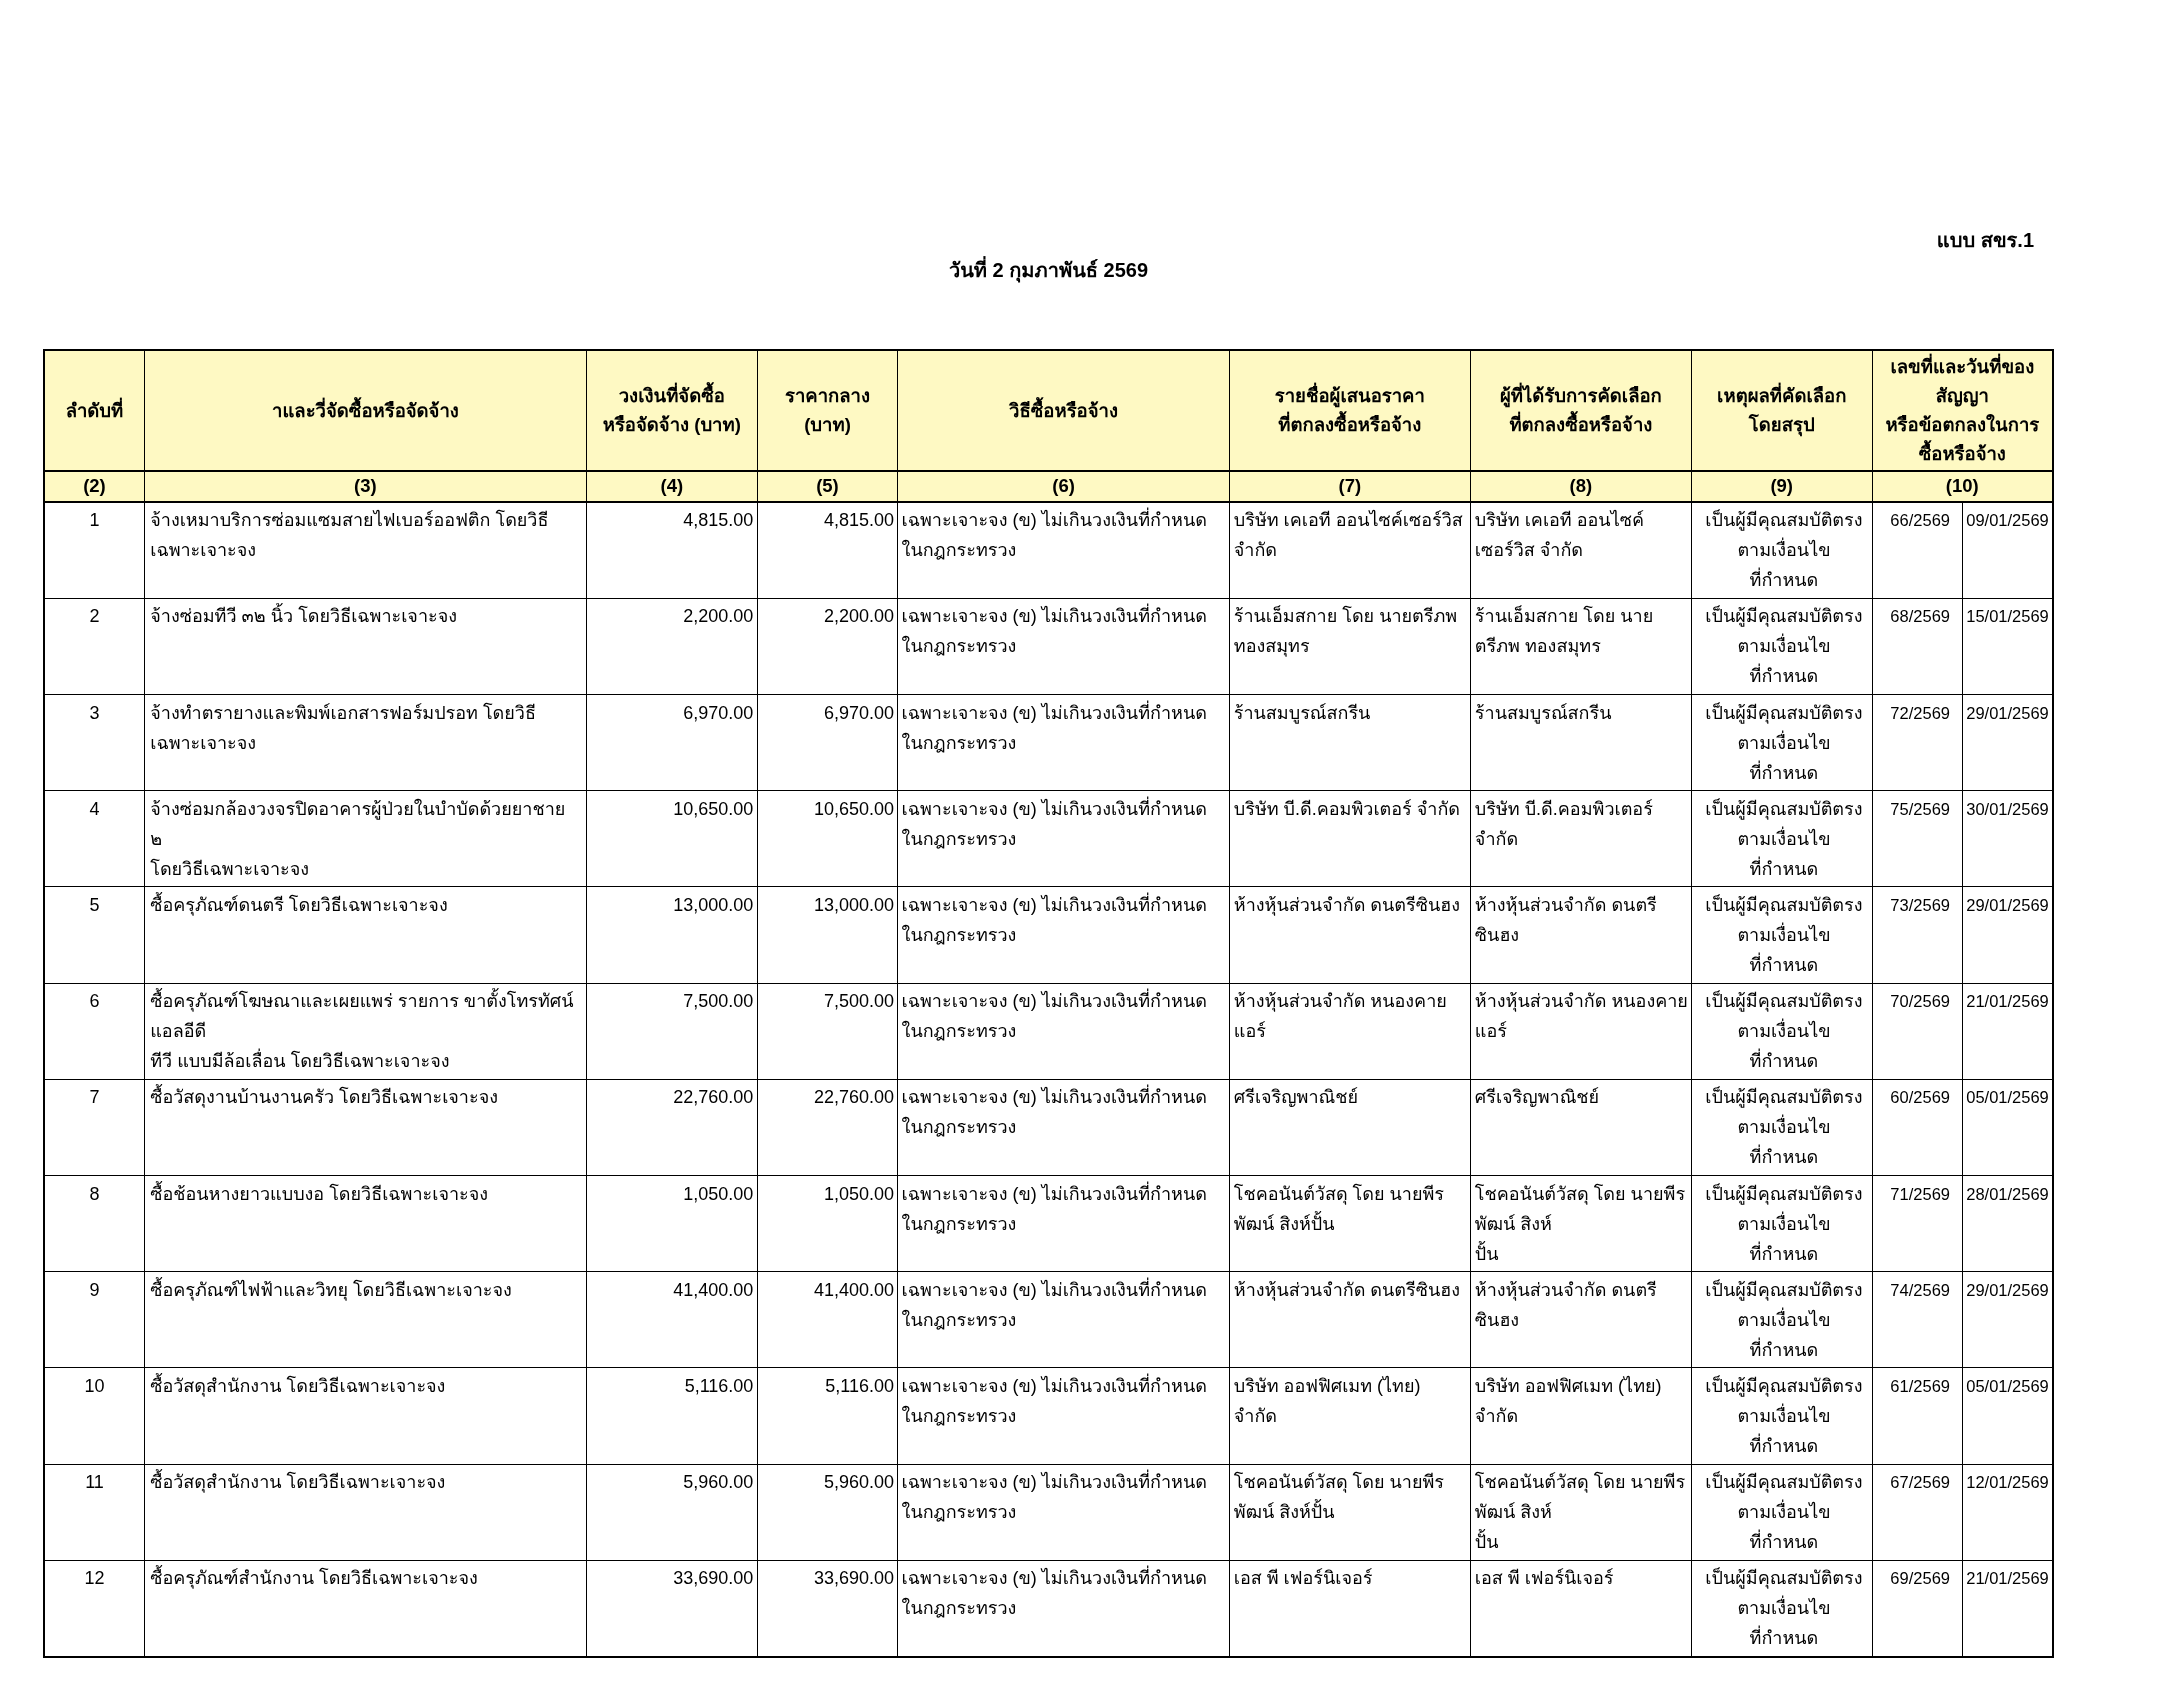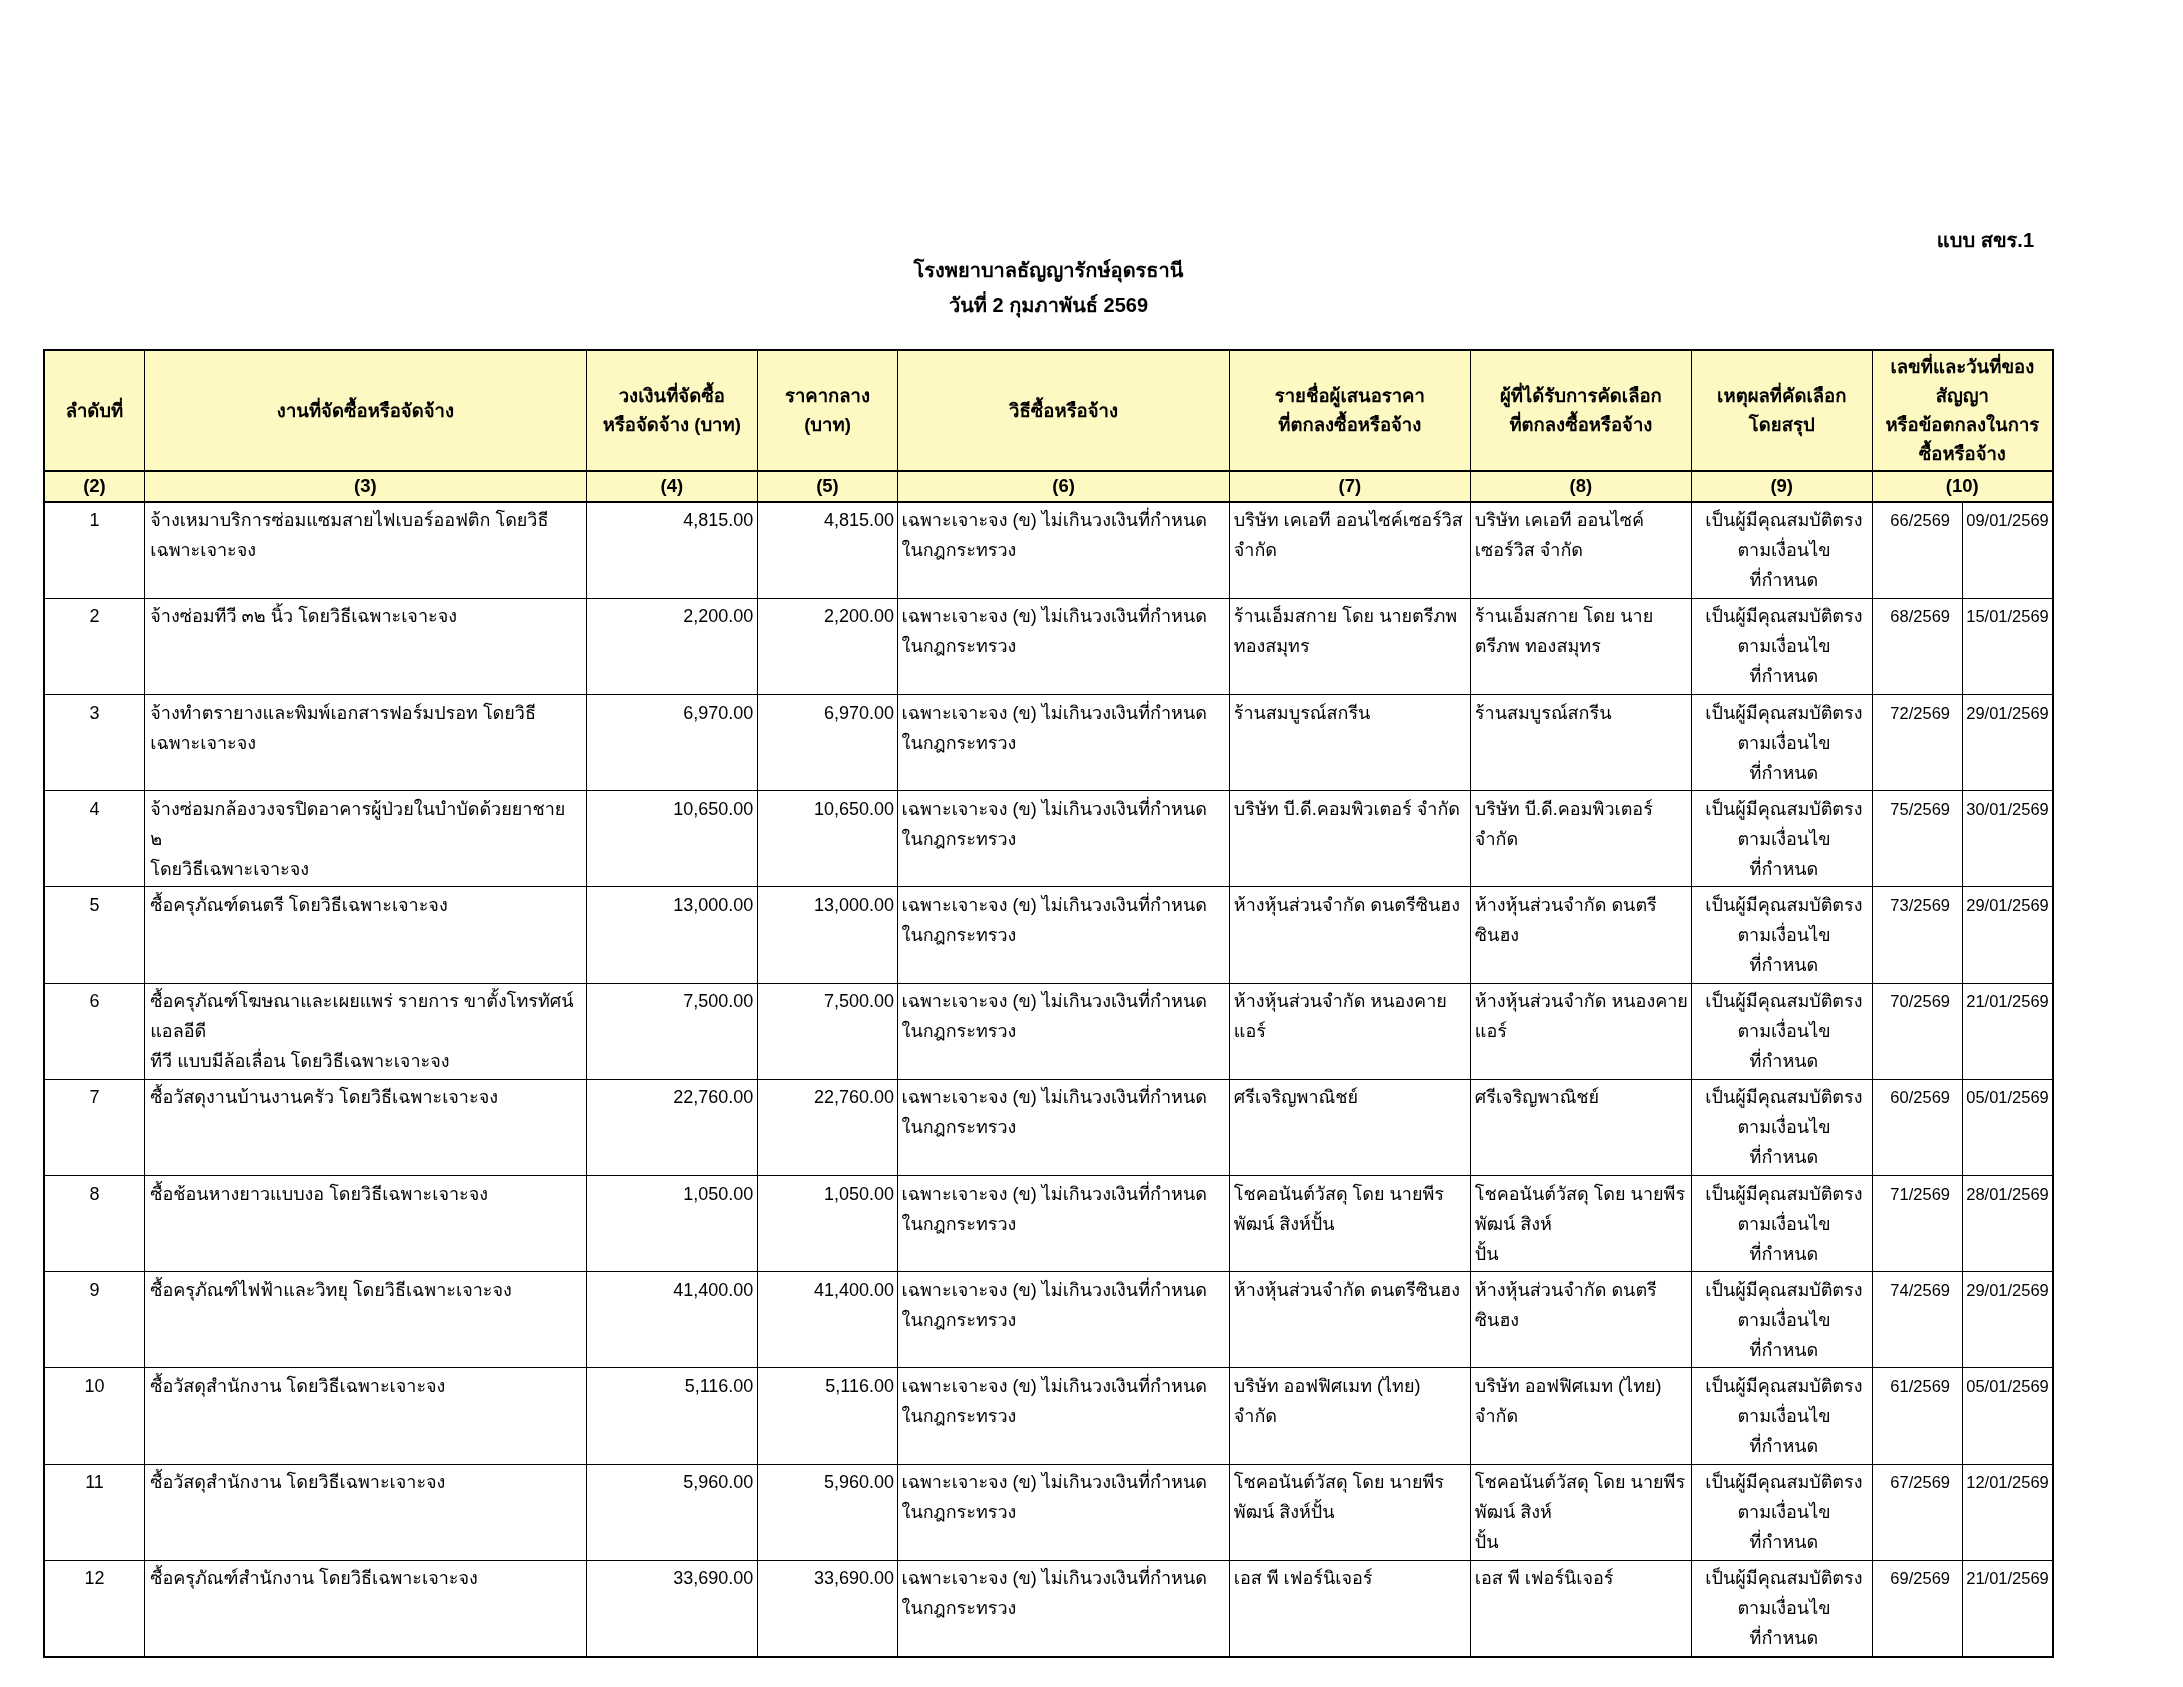"โรงพยาบาลธัญญารักษ์อุดรธานี" div { html: <div>โรงพยาบาลธัญญารักษ์อุดรธานี</div> -> none }
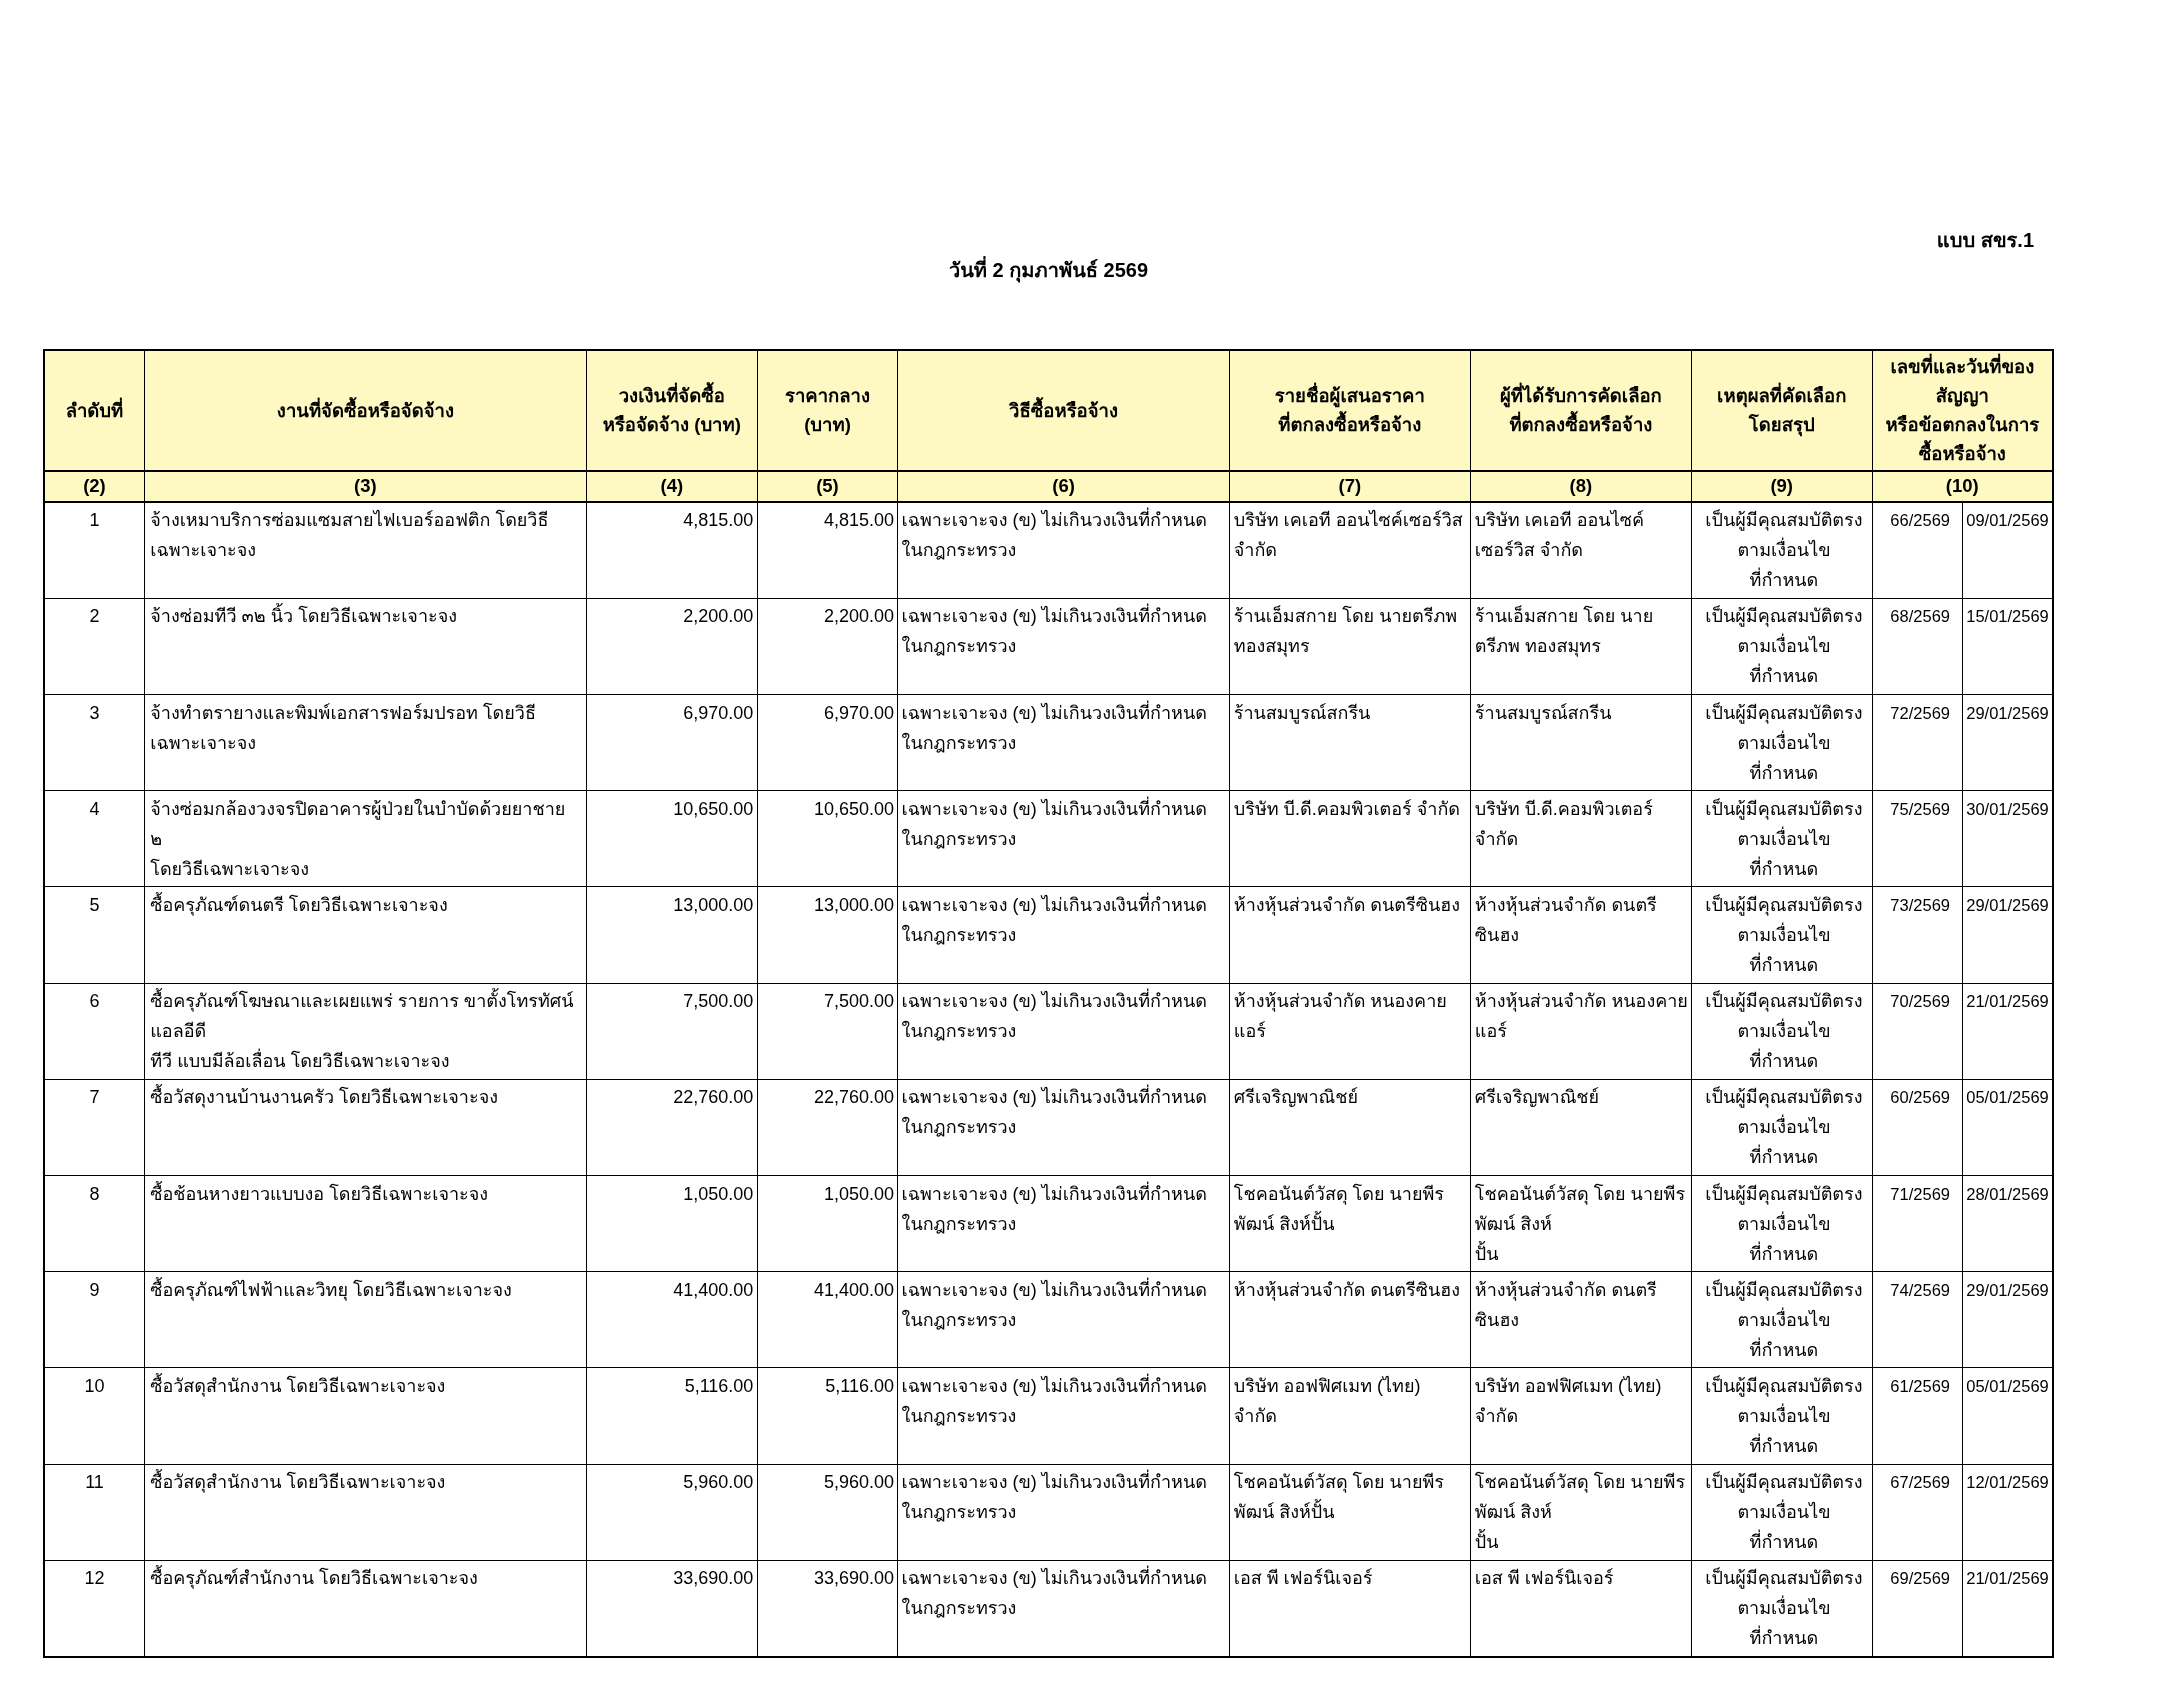"งานที่จัดซื้อหรือจัดจ้าง" th { text: งานที่จัดซื้อหรือจัดจ้าง -> าและวี่จัดซื้อหรือจัดจ้าง }
